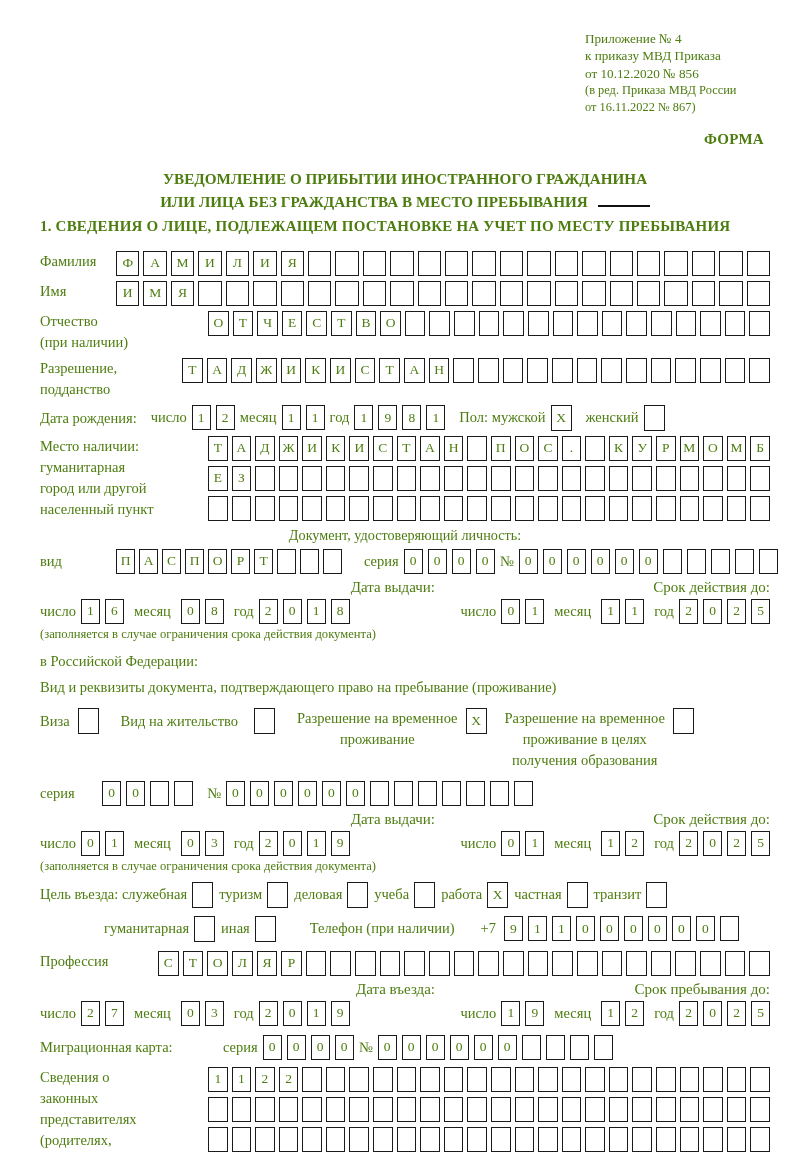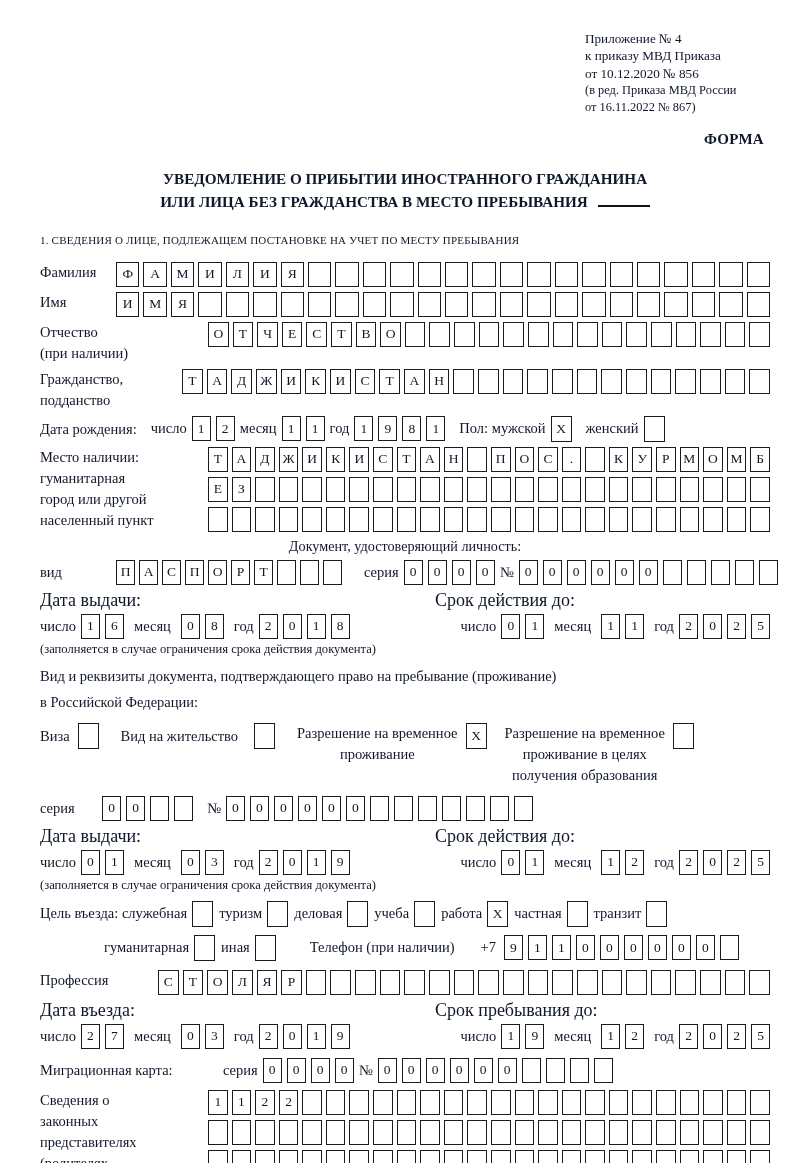"Приложение № 4" .page { color: #0f172a -> #4d7c0f }
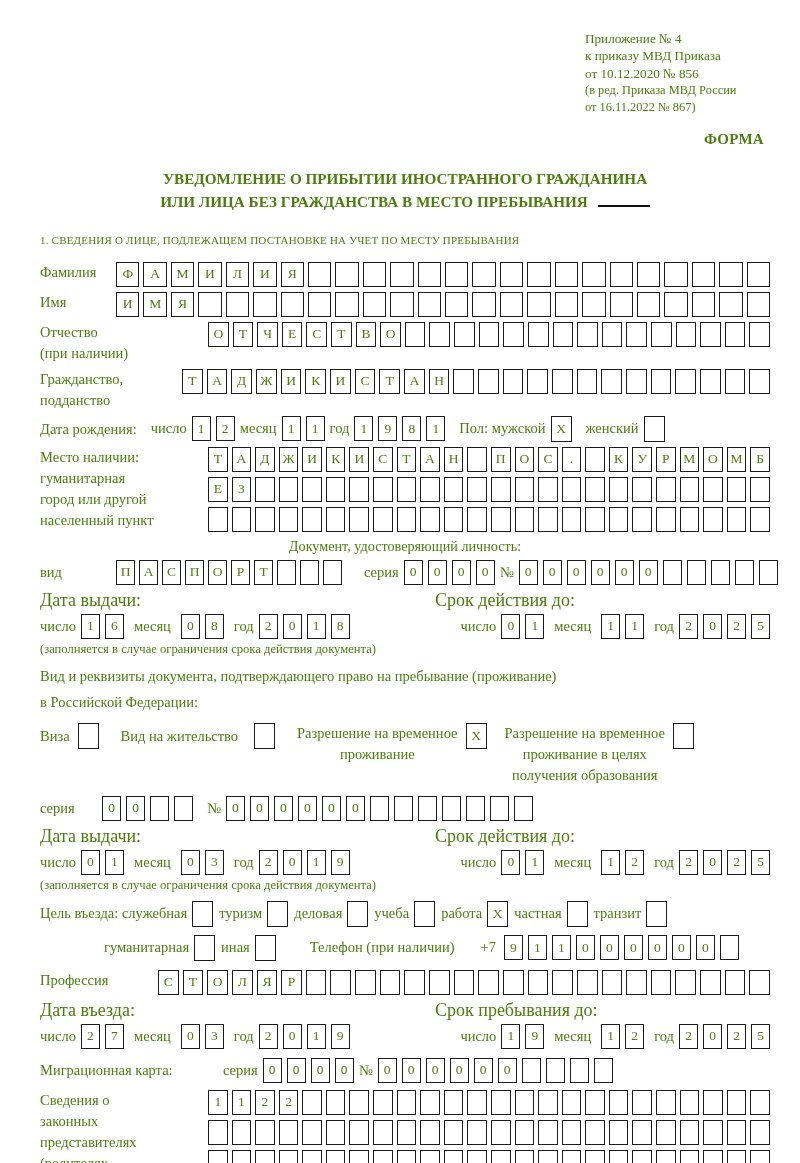"1. СВЕДЕНИЯ О ЛИЦЕ, ПОДЛЕЖАЩЕМ" .section-heading { font-size: 11px -> 15px; font-weight: normal -> bold; margin-top: 20px -> 4px }
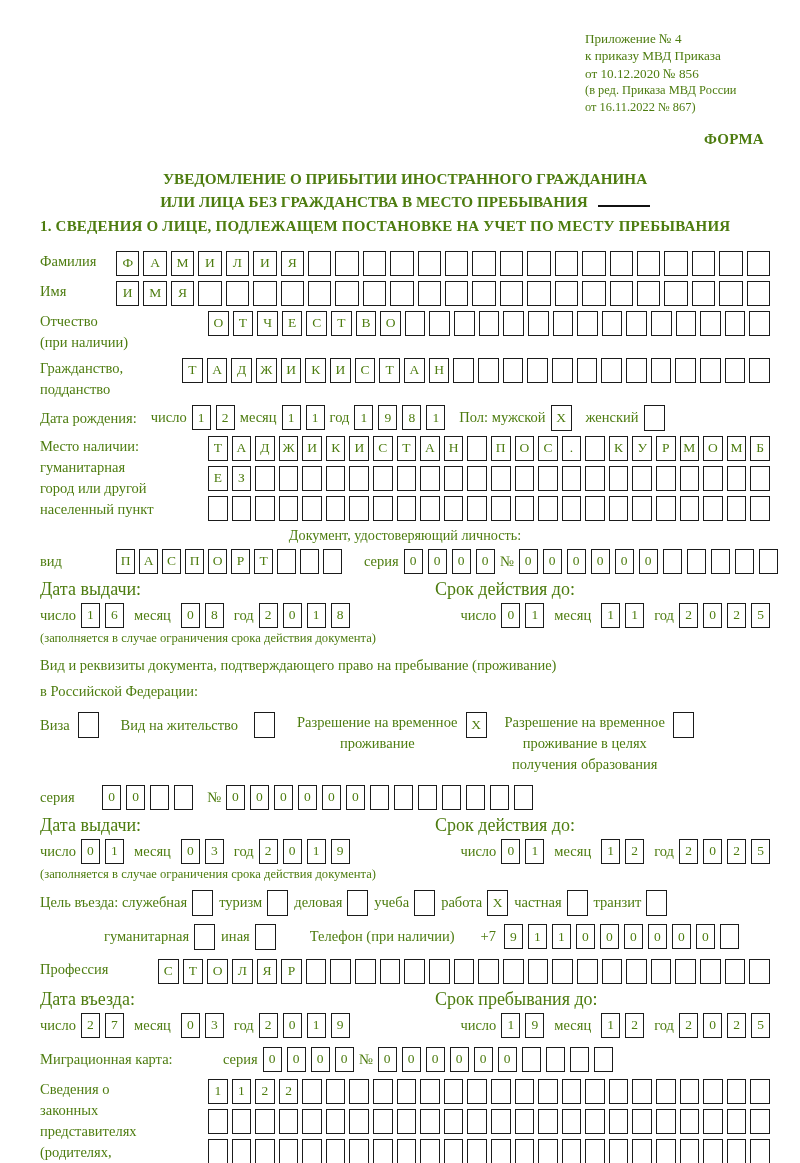"Гражданство," div { text: Гражданство -> Разрешение }
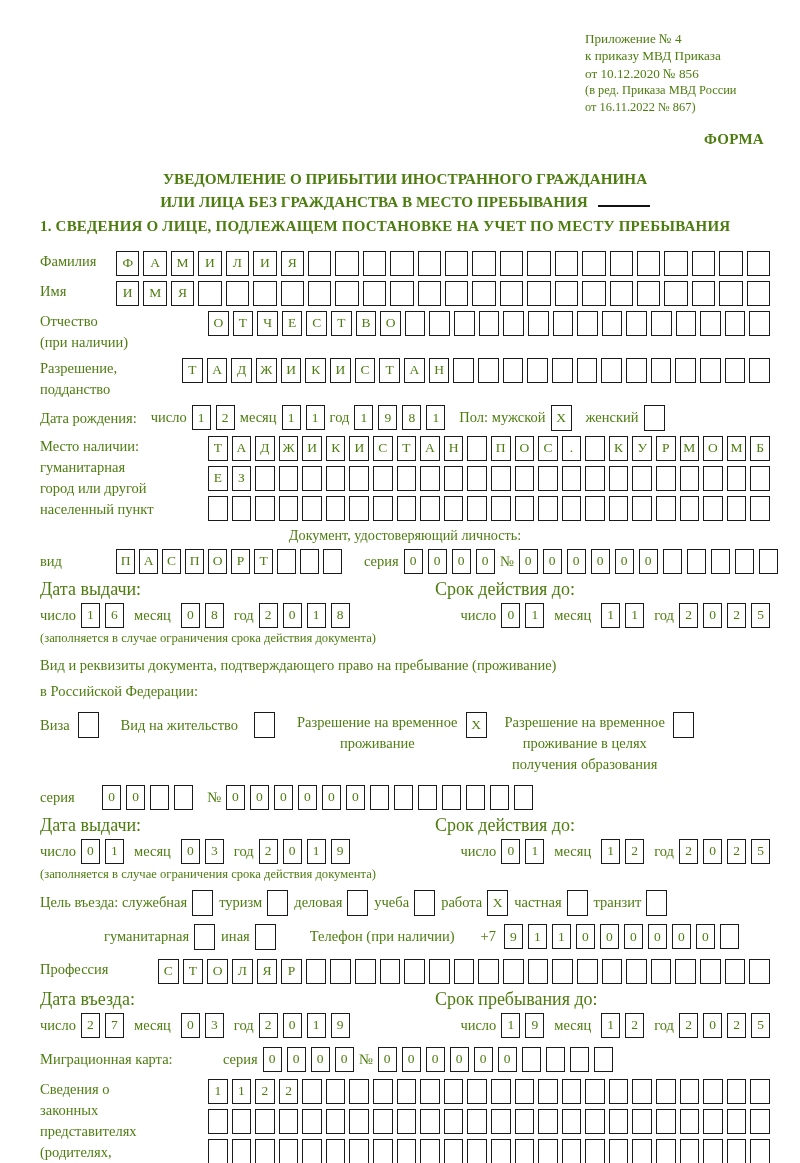"Дата выдачи:" .datehead { font-size: 18px -> 15px; text-align: left -> right }
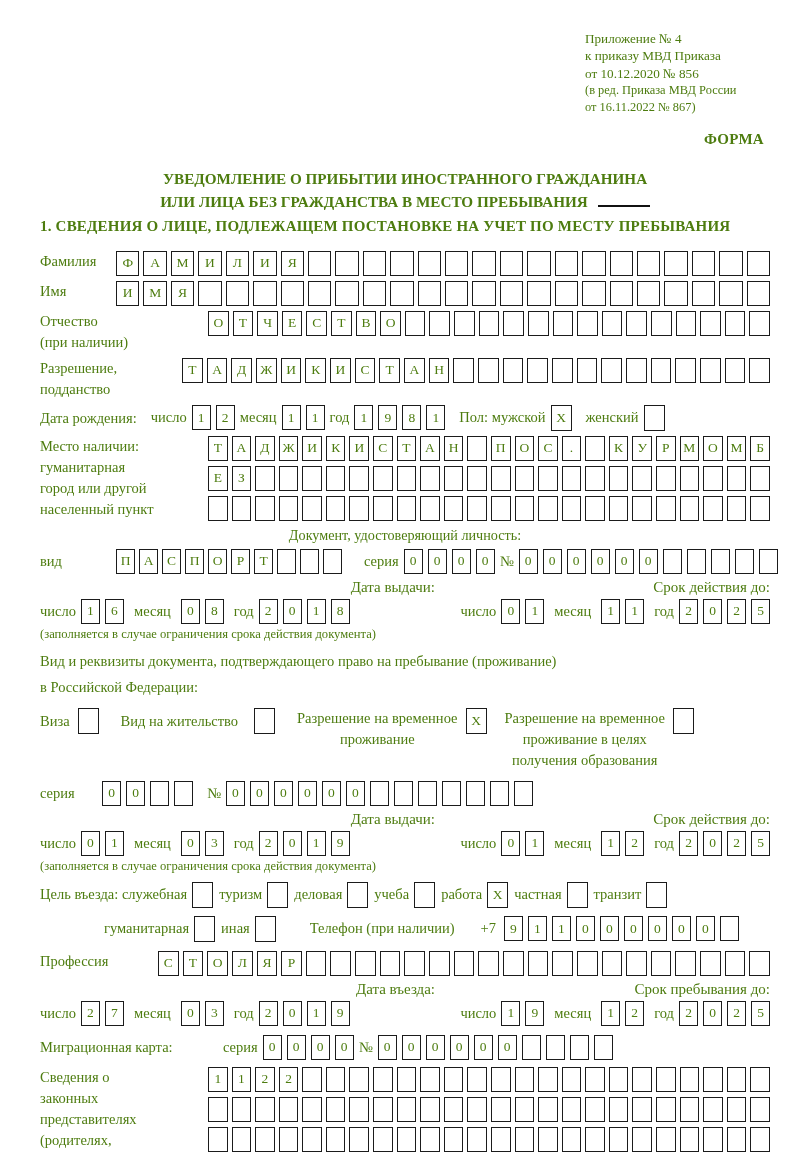"Вид и реквизиты документа," div { order: before "в Российской Федерации:" -> after "в Российской Федерации:" }
